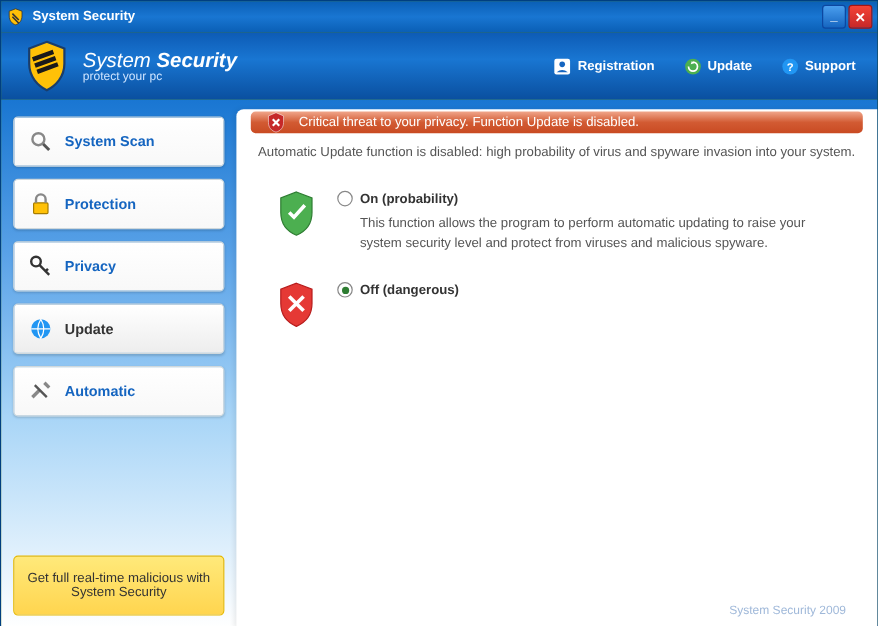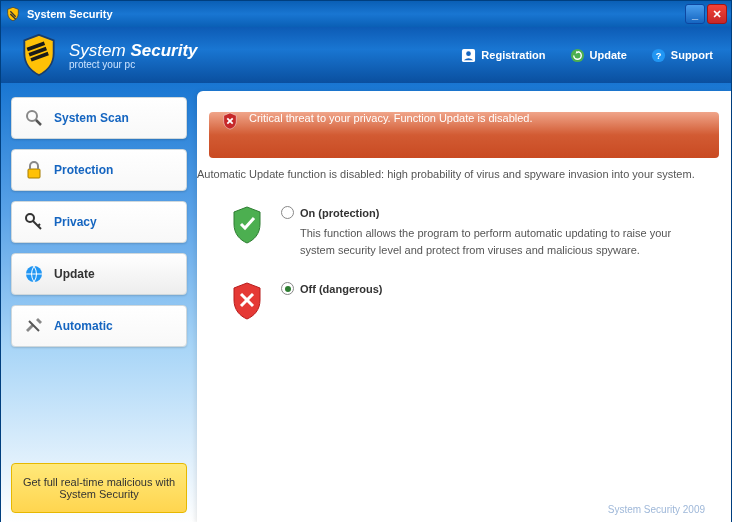"Critical threat to your privacy." .alert-bar { align-items: none -> center; height: 46px -> 18px; margin: 21px 12px 0 12px -> 2px 12px 0 12px }
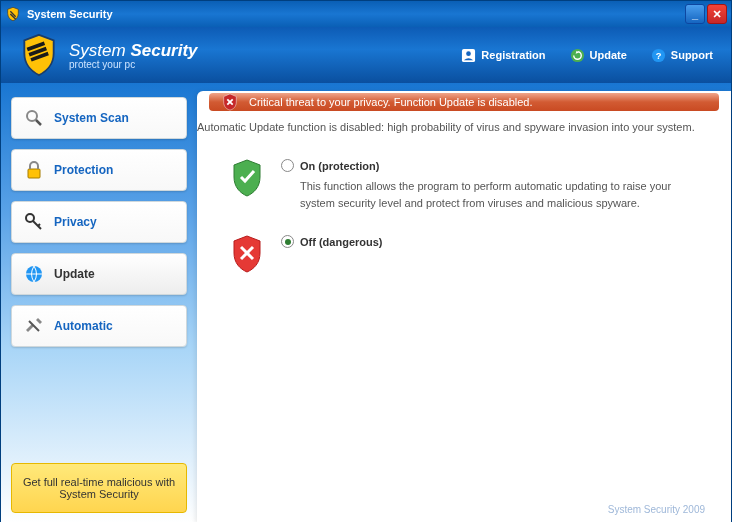"Automatic Update function is disabled:" .desc { padding: 10px 0 -> 10px 18px }
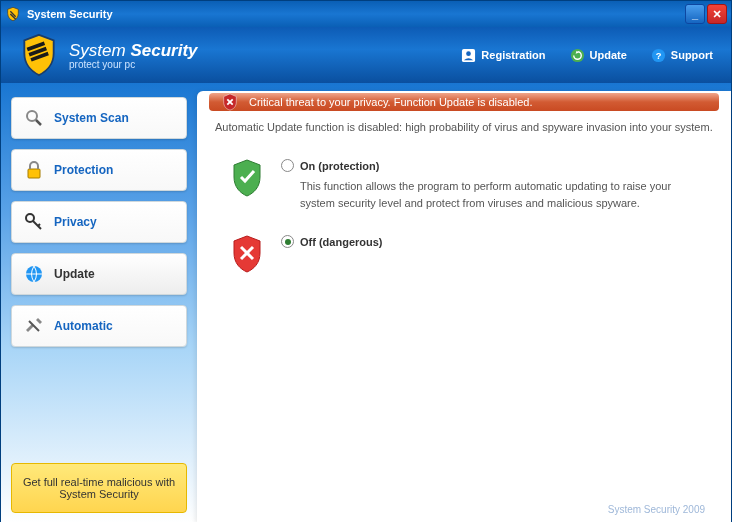"On (protection)" span { text: protection -> probability }
